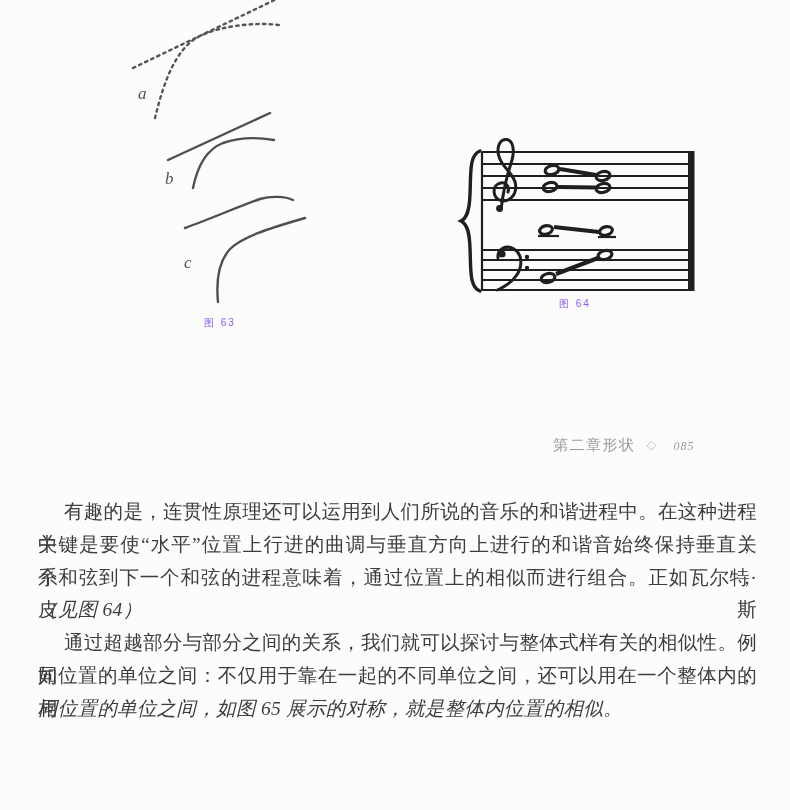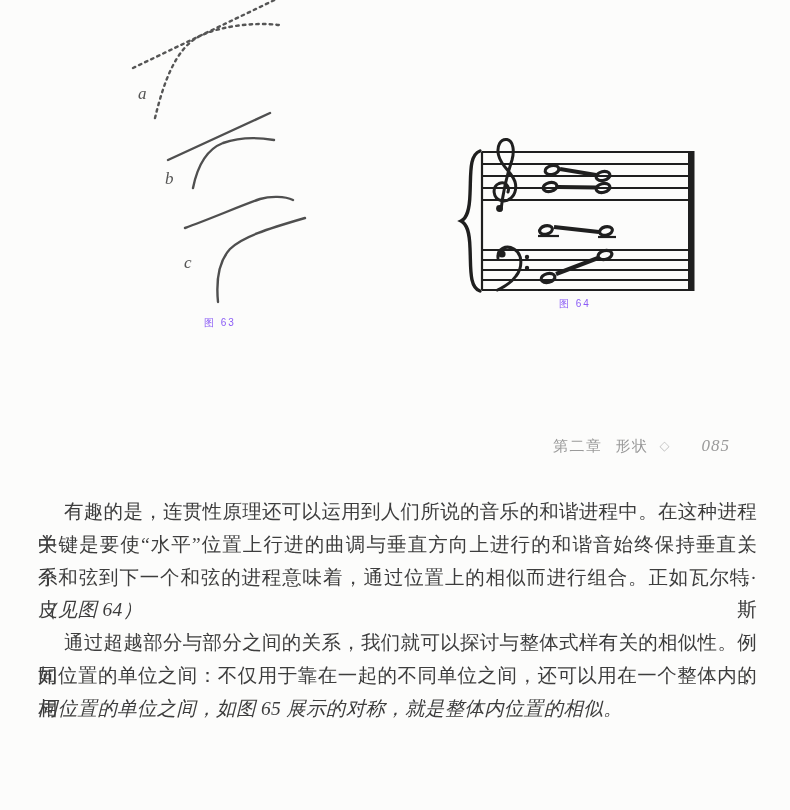"形状" .heading .hd-title { margin-left: 13px -> none }
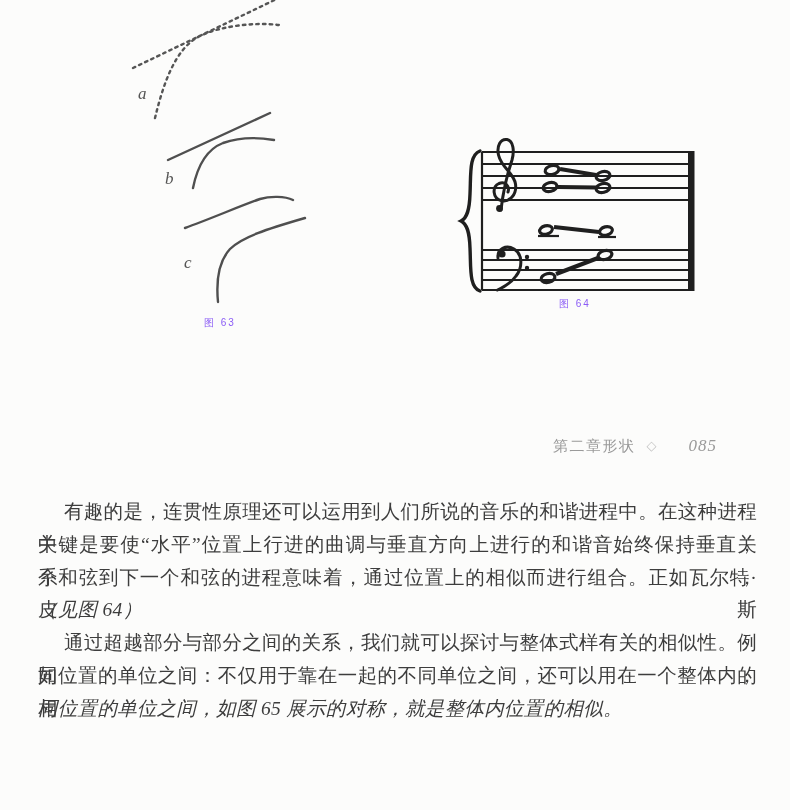"085" .heading .hd-page { font-size: 17px -> 12px; margin-left: 32px -> 17px }
